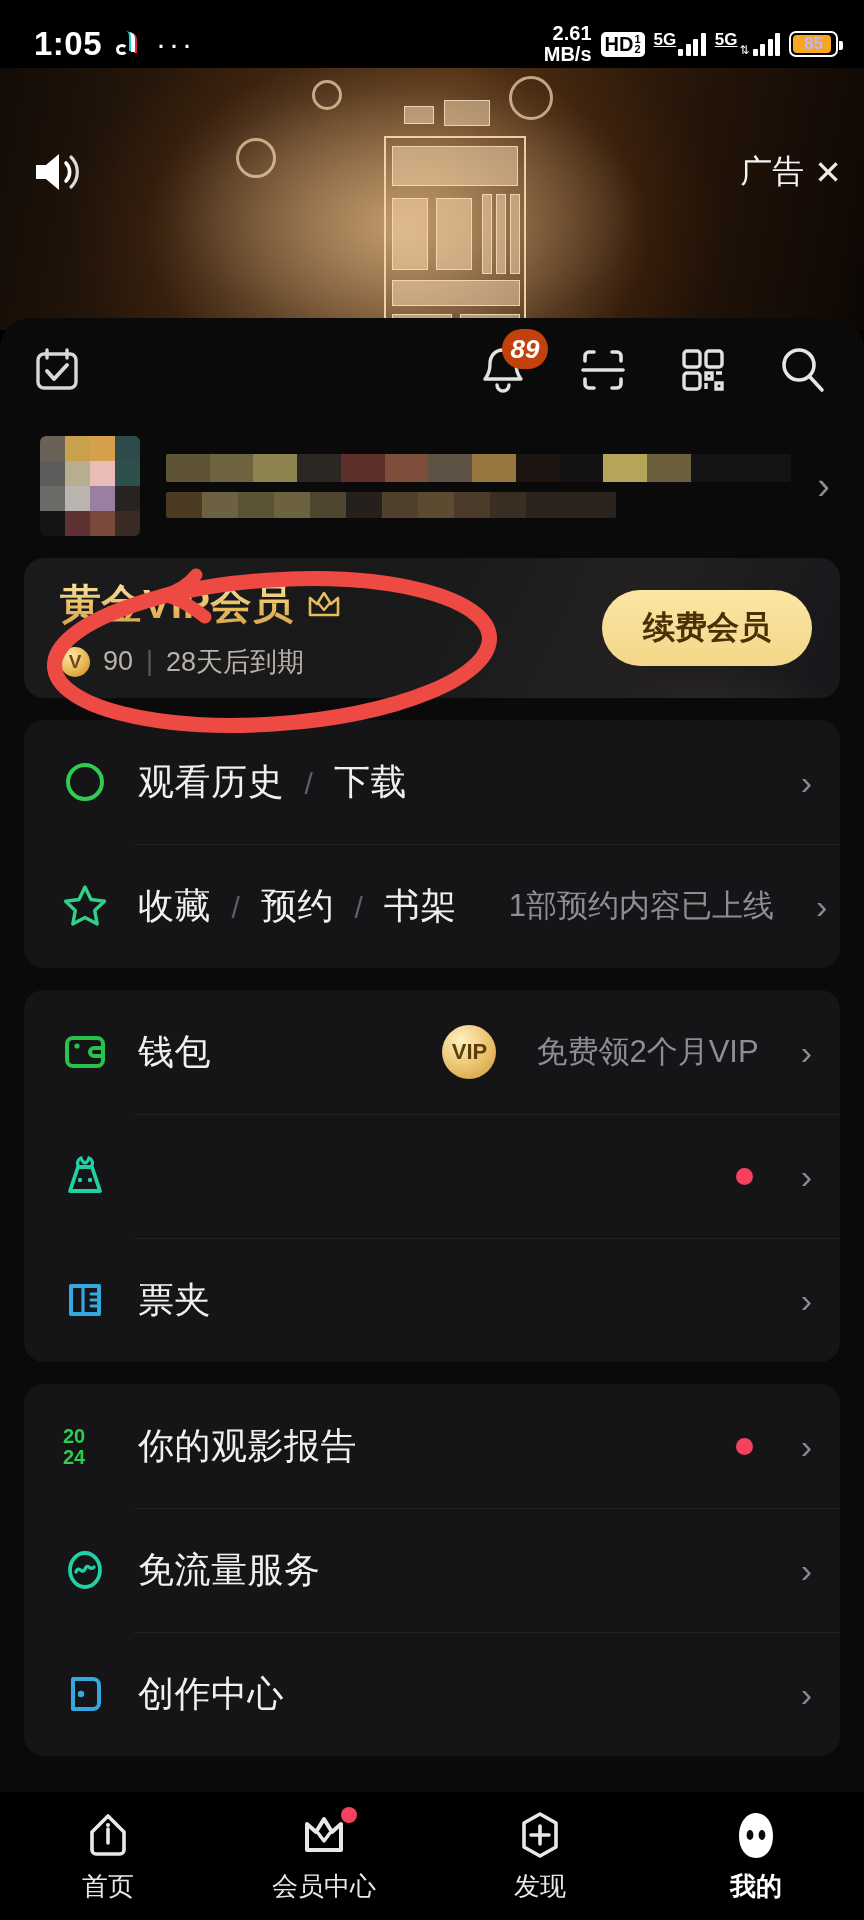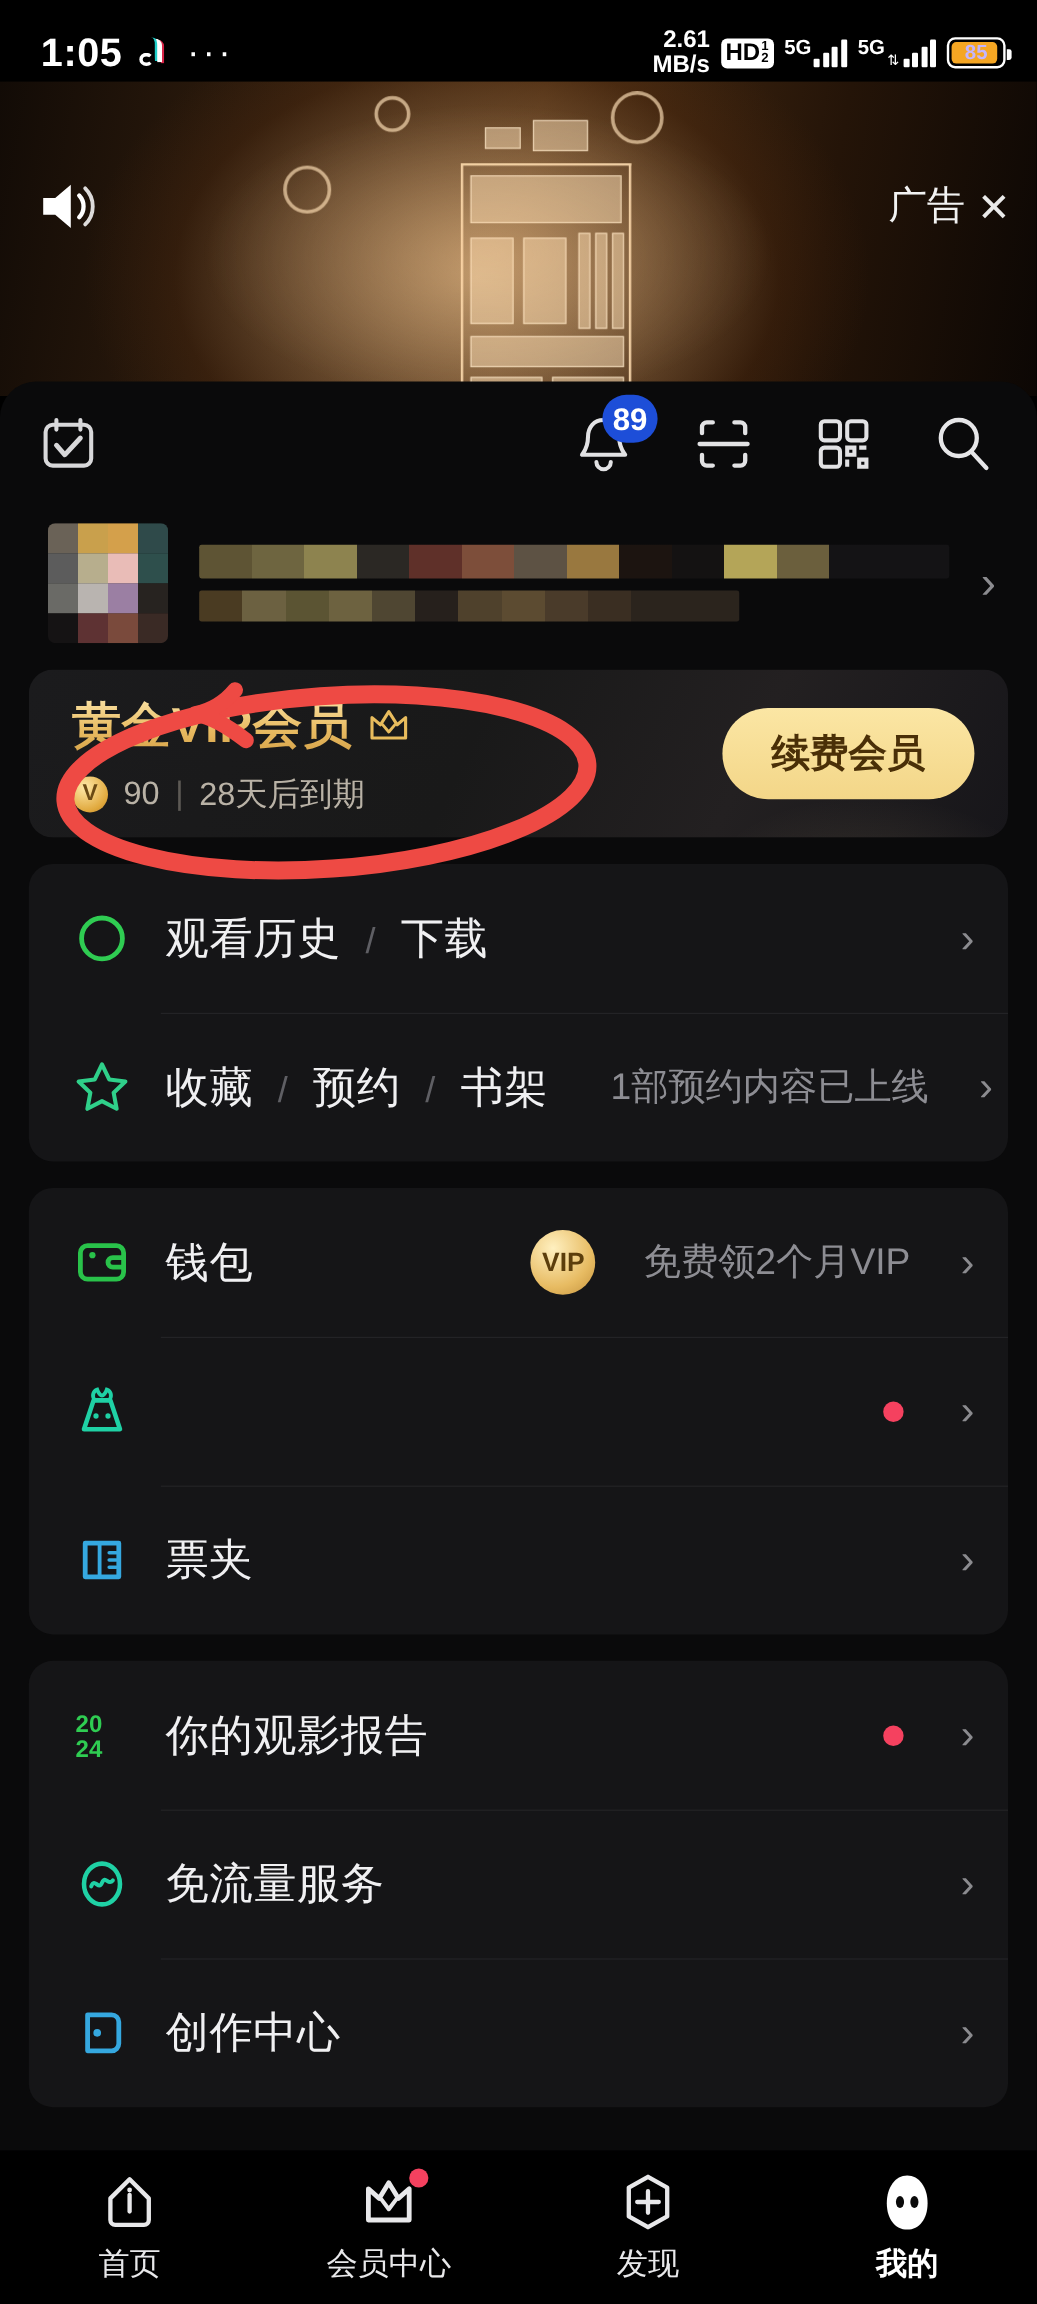"5G" .sig-label { text-decoration: none -> underline }
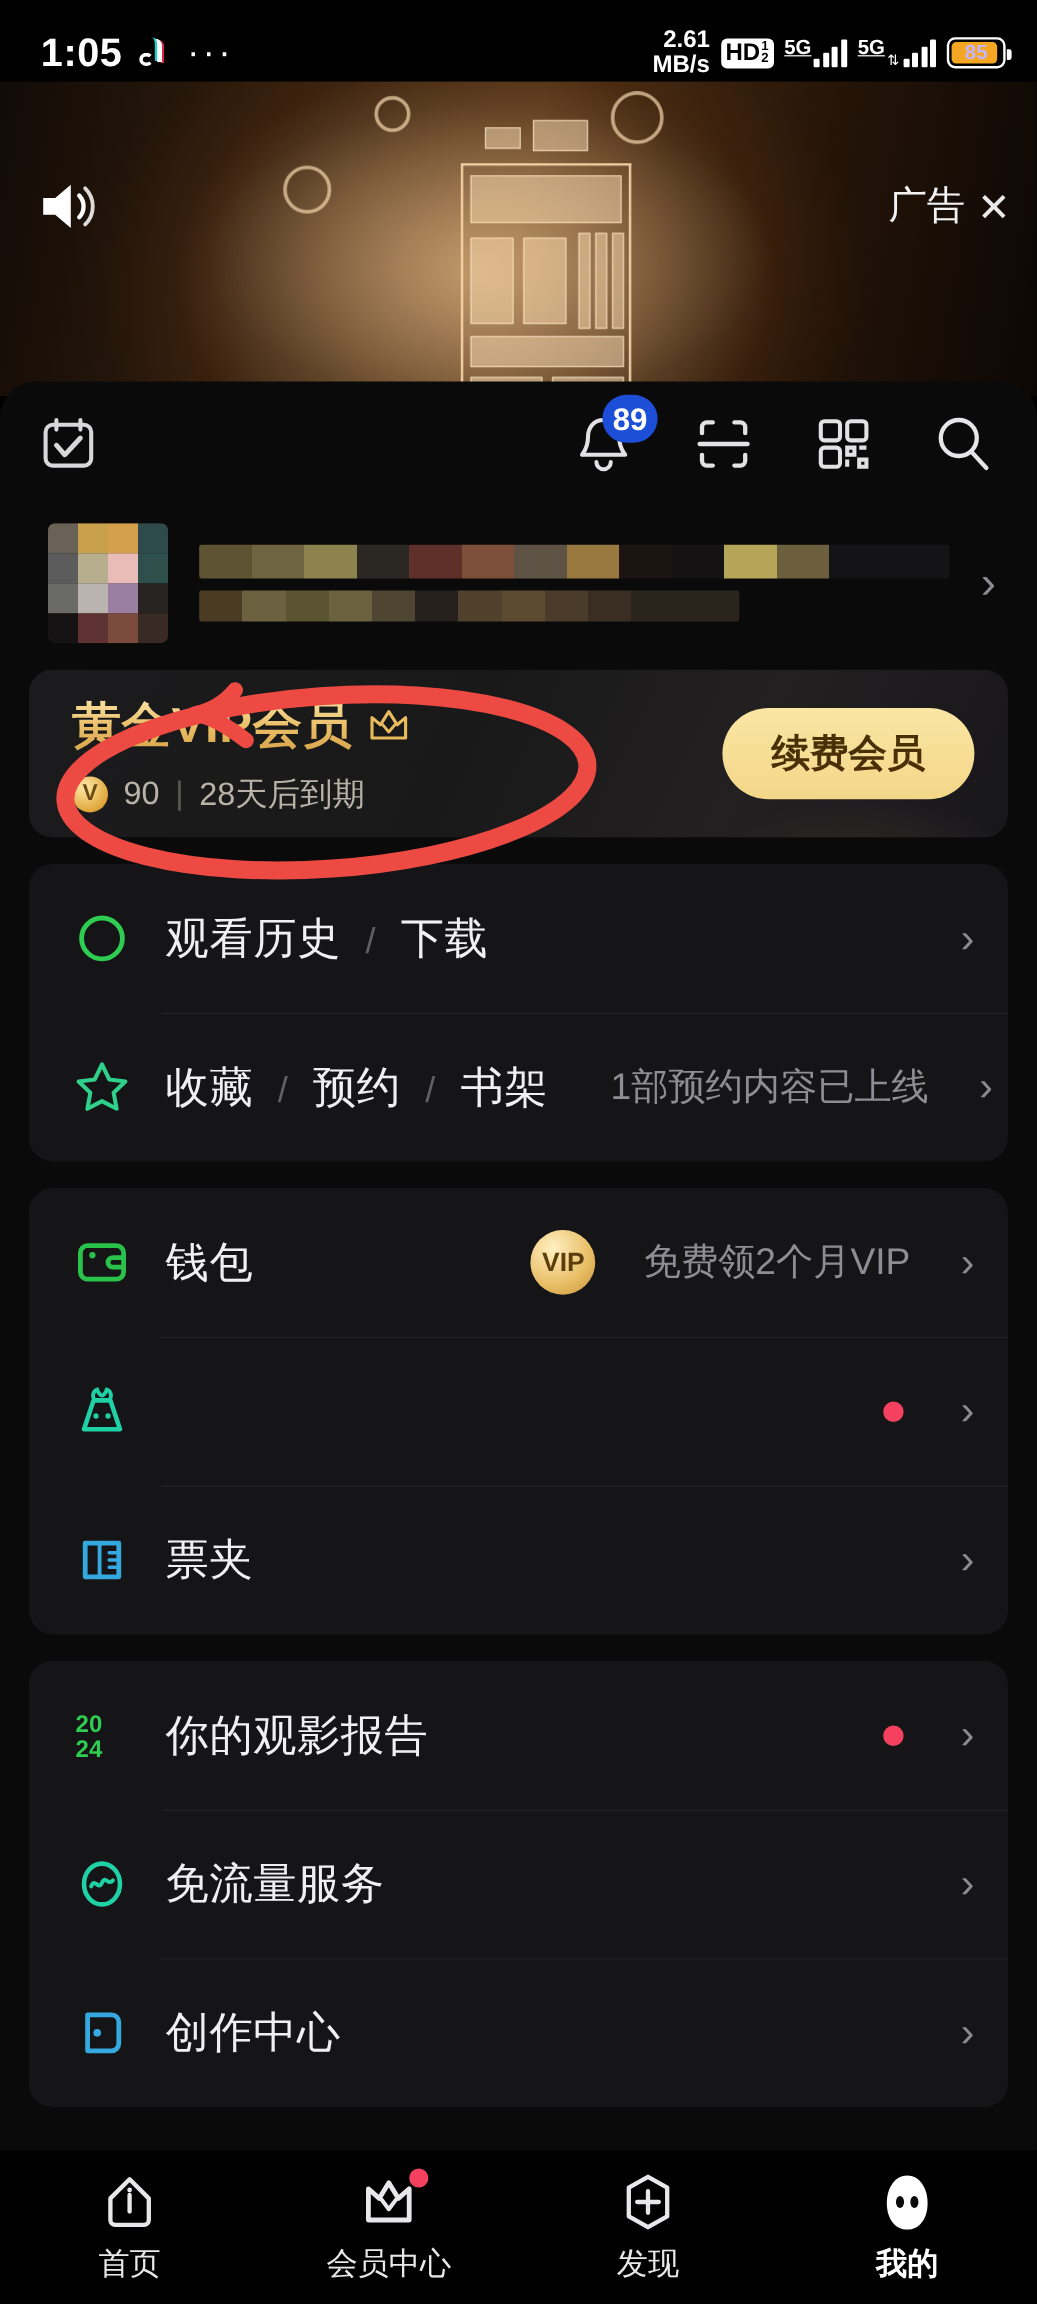"89" .badge-89 { background: #1d4ed8 -> #c2410c; font-style: none -> italic }
